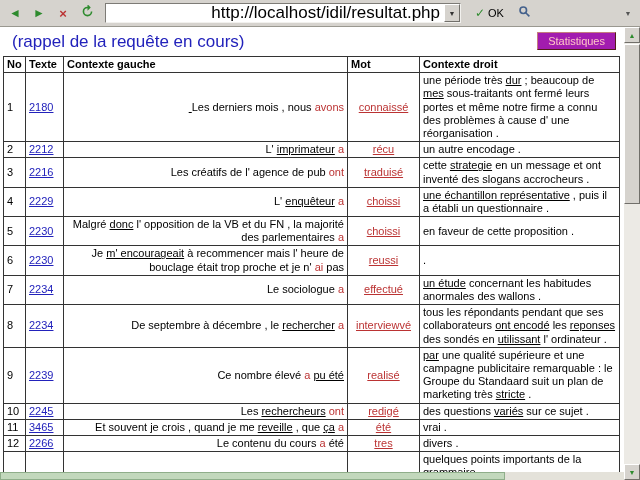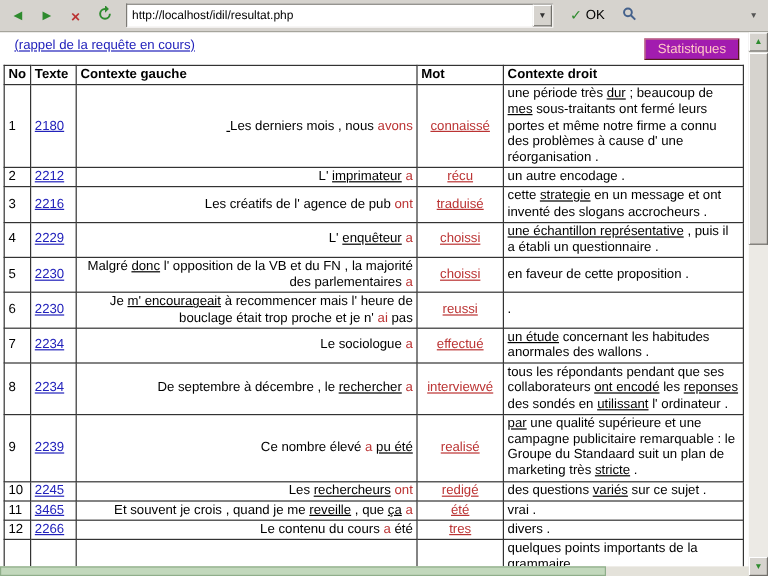"http://localhost/idil/resultat.php" .url-text { font-size: 10px -> 17px; text-align: none -> right }
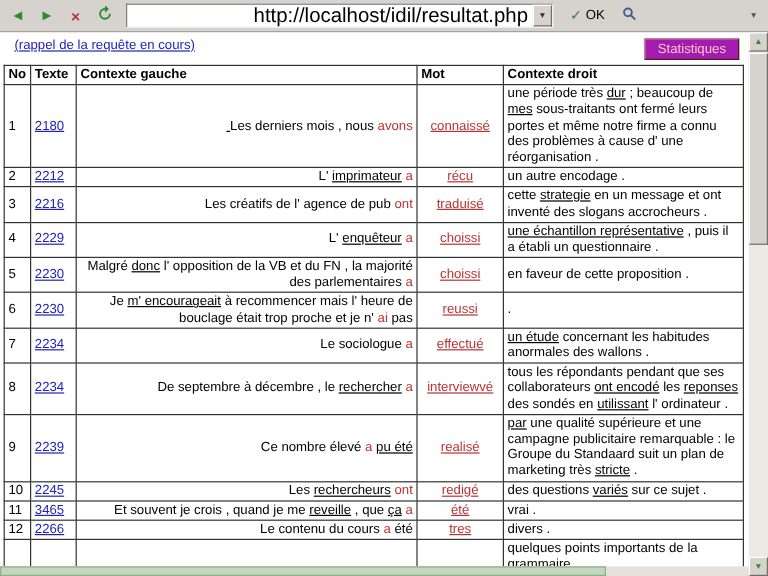"(rappel de la requête en" .query-link { font-size: 11px -> 17px; text-decoration: underline -> none }
